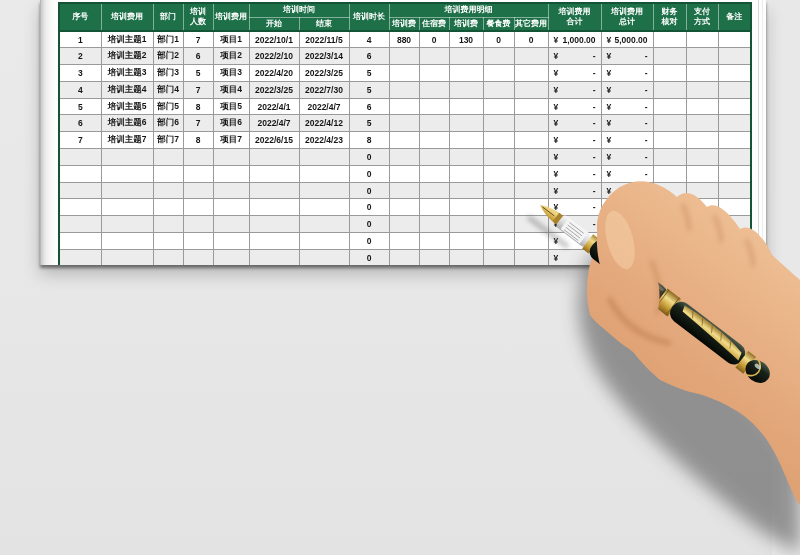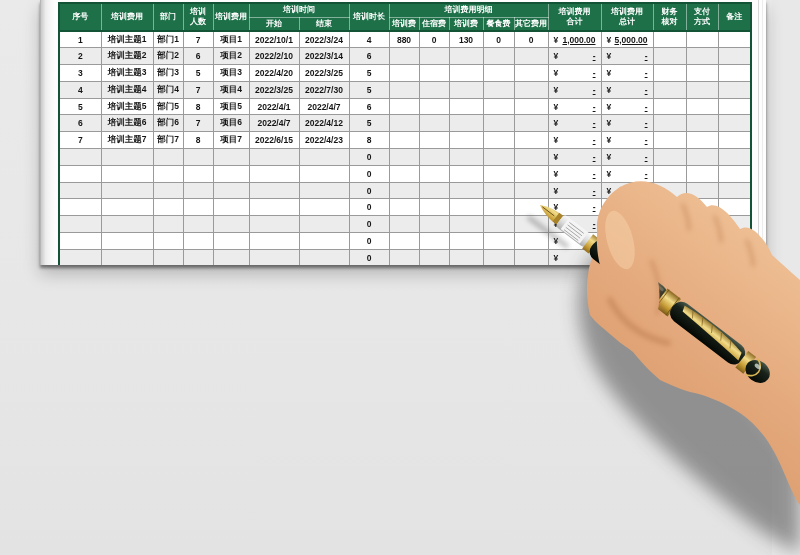"2022/3/24" td { text: 2022/3/24 -> 2022/11/5 }
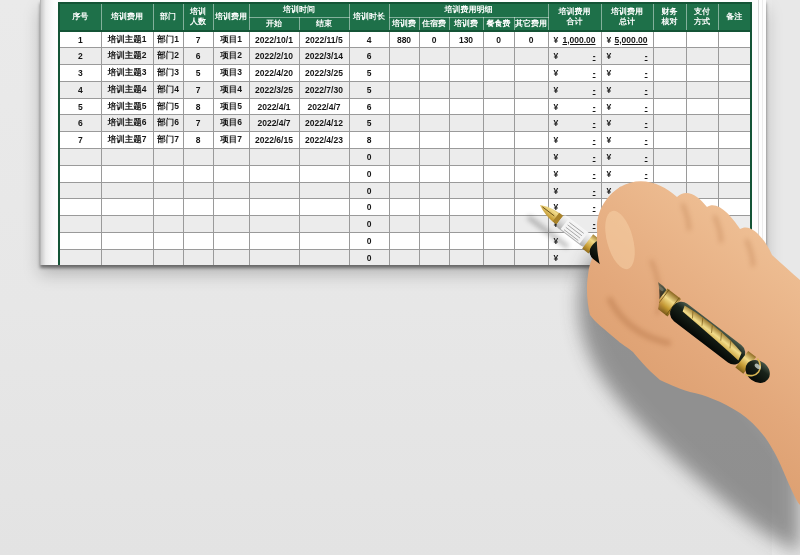"1,000.00" td .money .amt { text-decoration: underline -> none }
